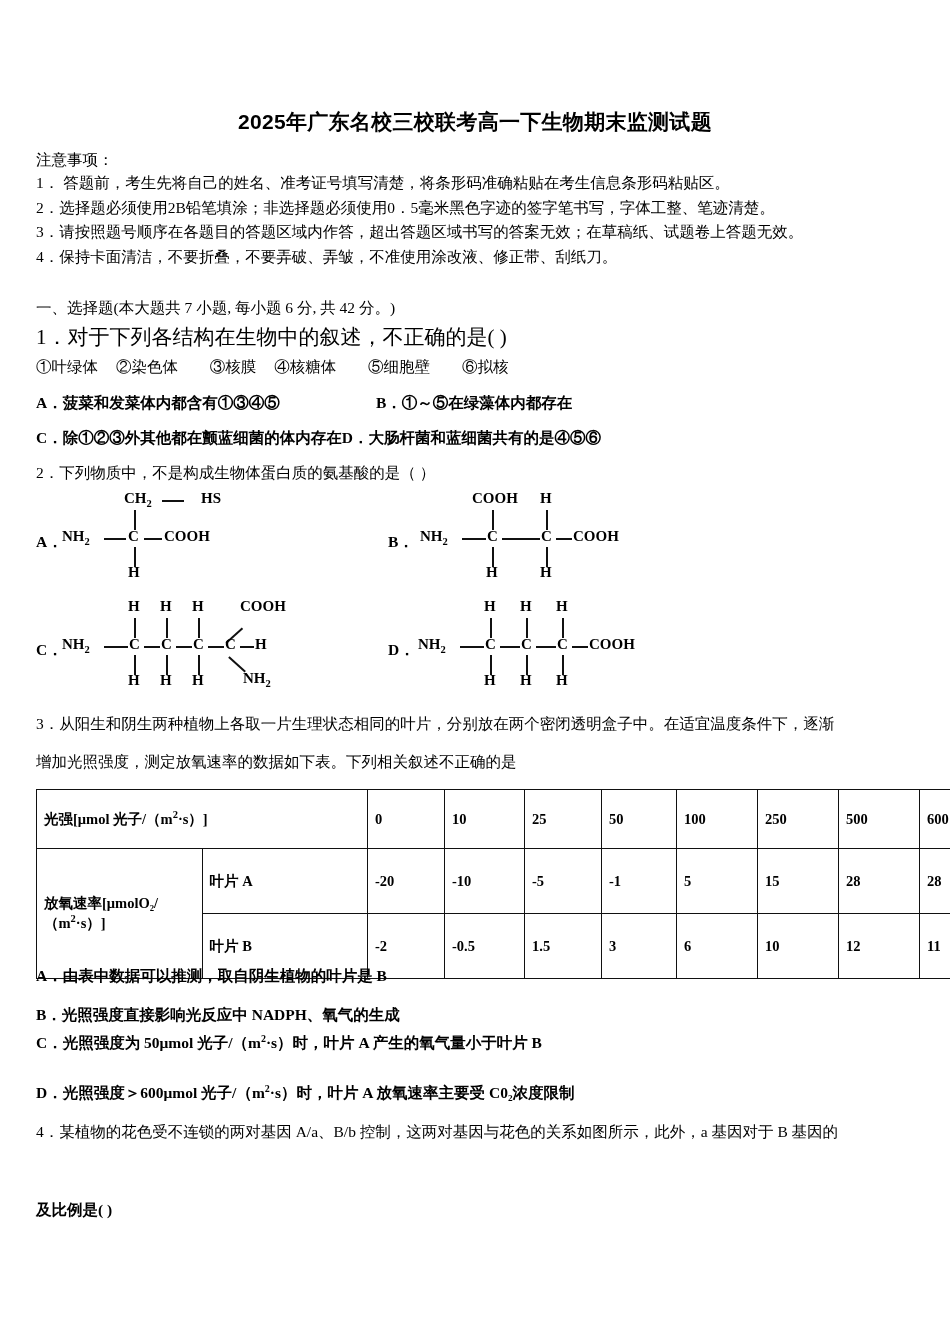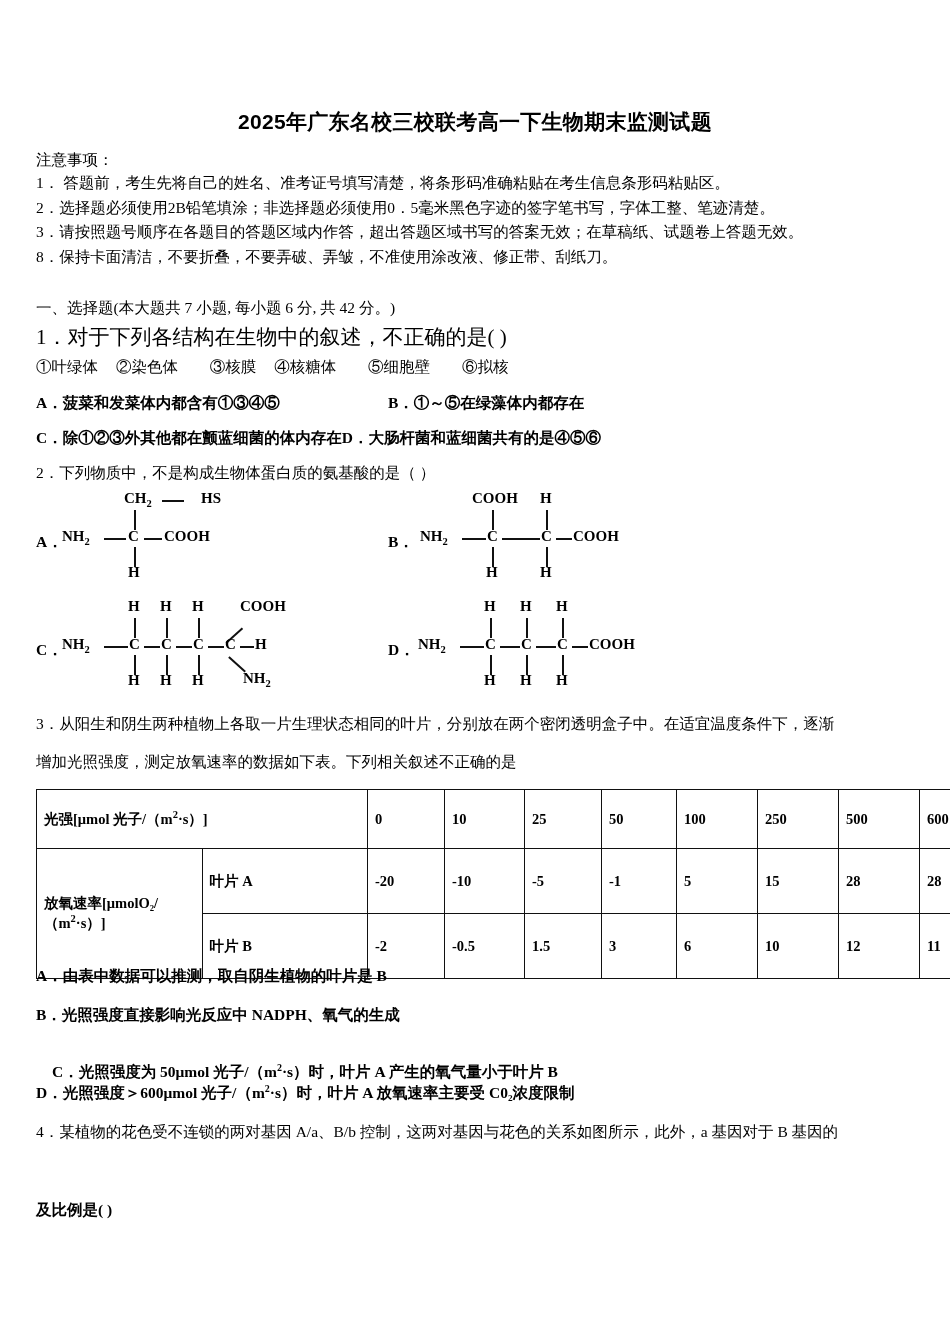"8．保持卡面清洁，不要折叠，不要弄破、弄皱，不准使用涂改液、修正带、刮纸刀。" div.notice-line { text: 8 -> 4 }
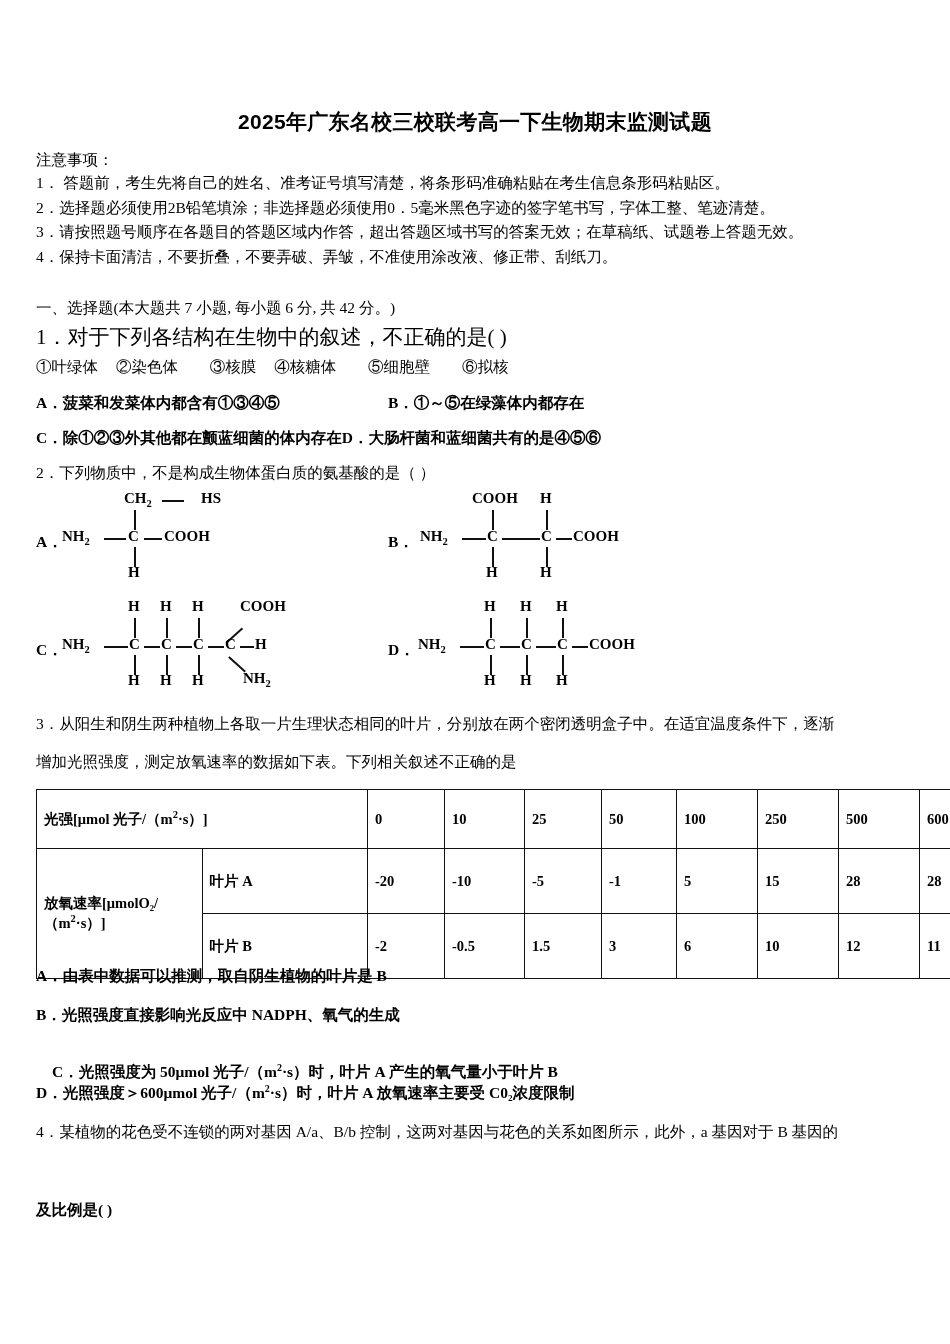"B．①～⑤在绿藻体内都存在" .opt-b-pos { left: 352px -> 340px }
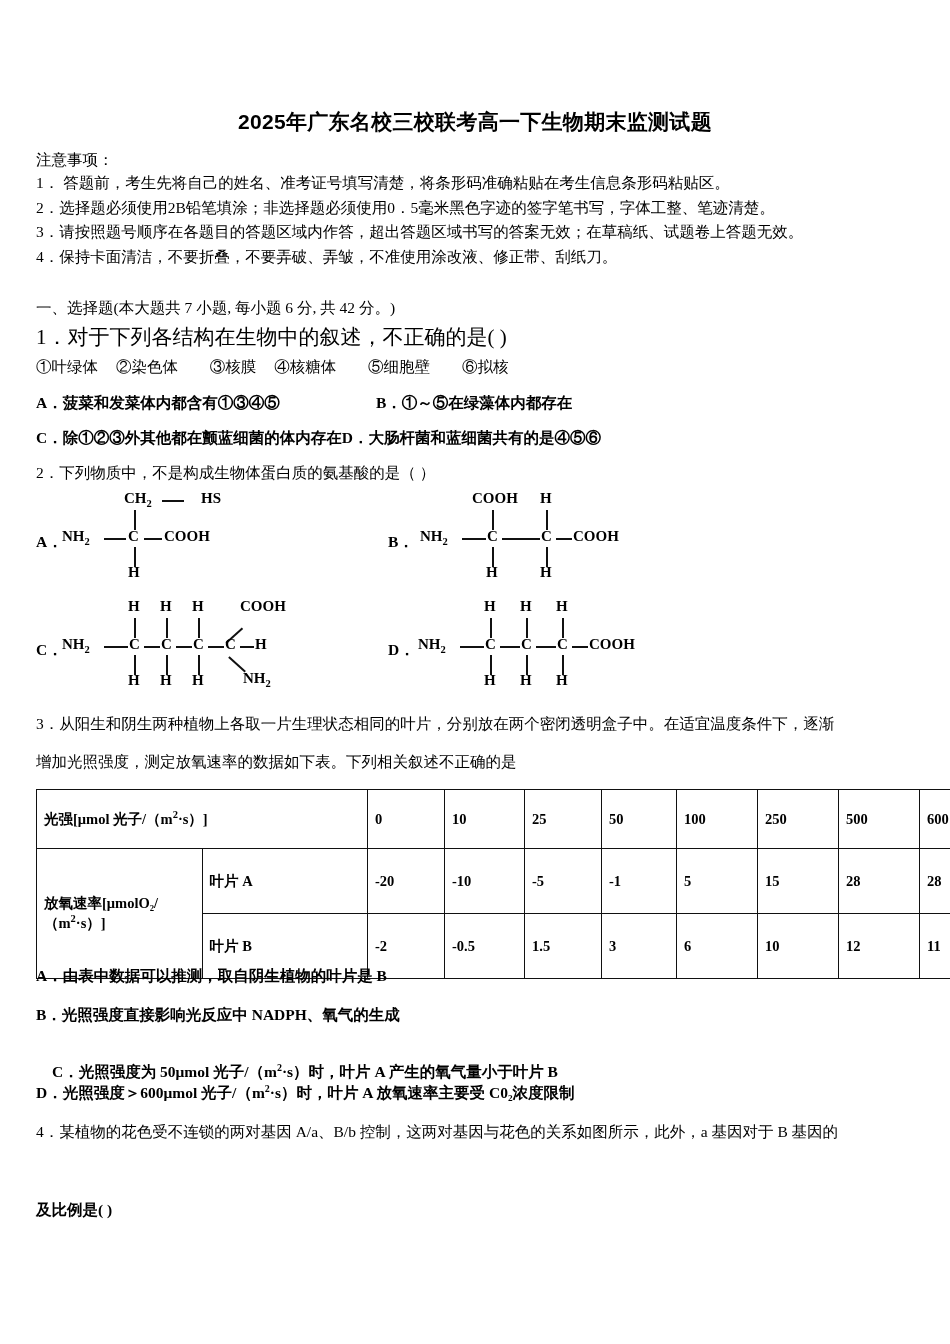"C．光照强度为 50μmol 光子/（m2·s）时，叶片 A" div.q3-opt { margin-left: 16px -> none; top: 1062px -> 1033px }
